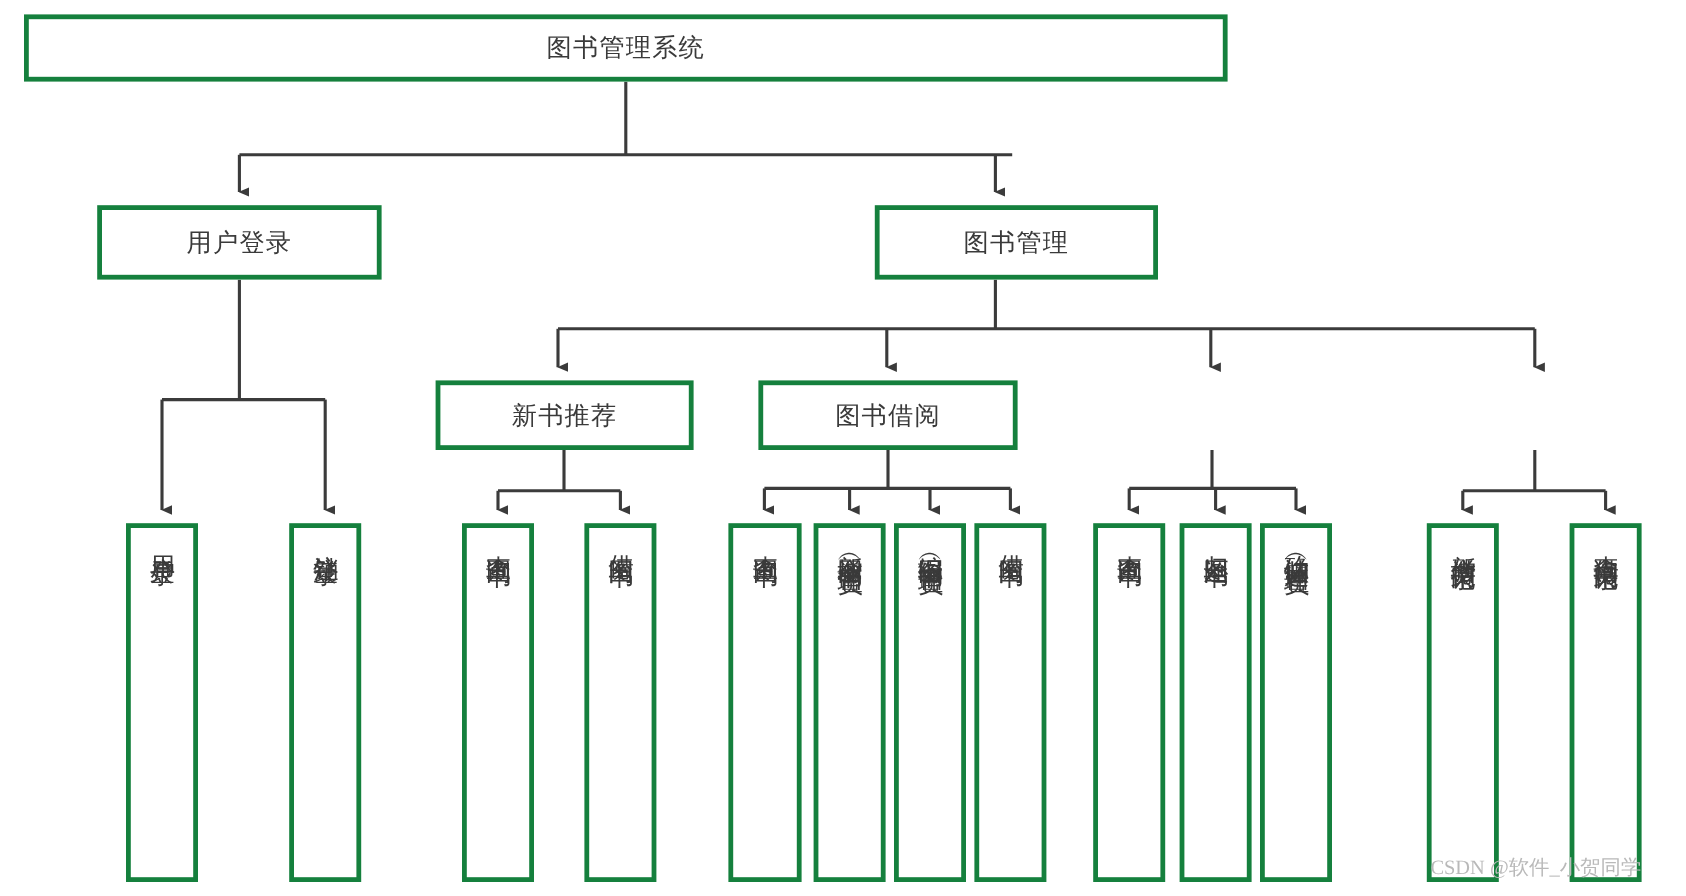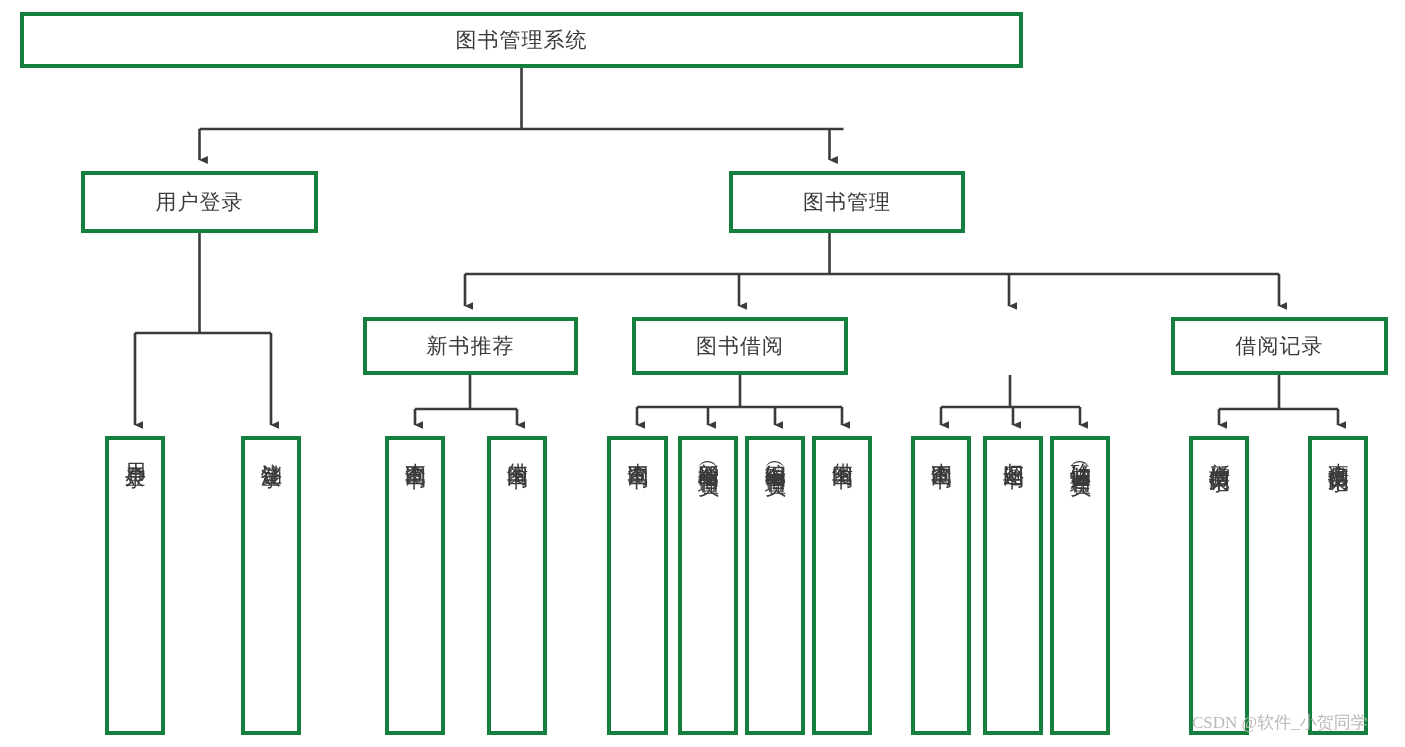"借阅记录" div.node { html: <div> <span>借阅记录</span> </div> -> none }
